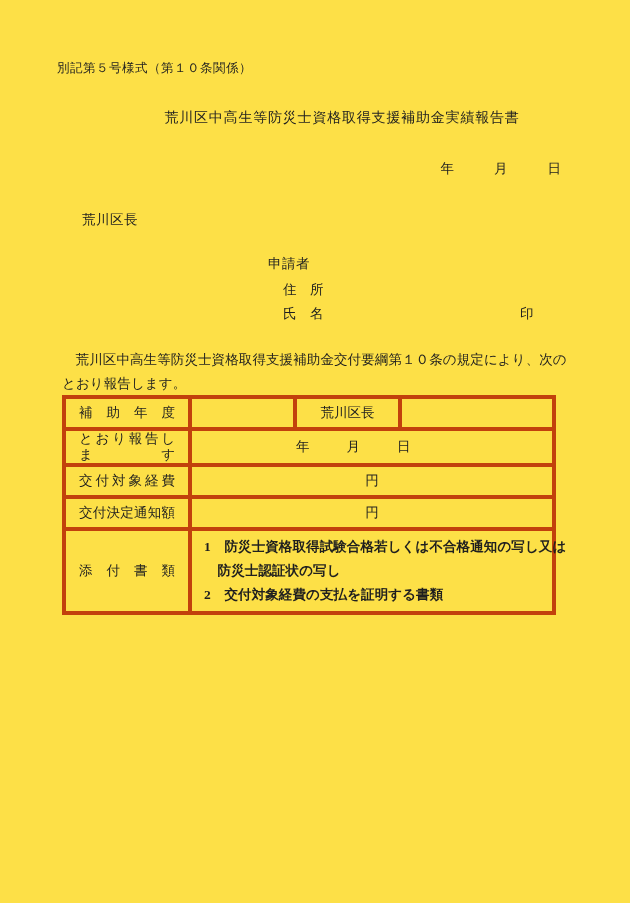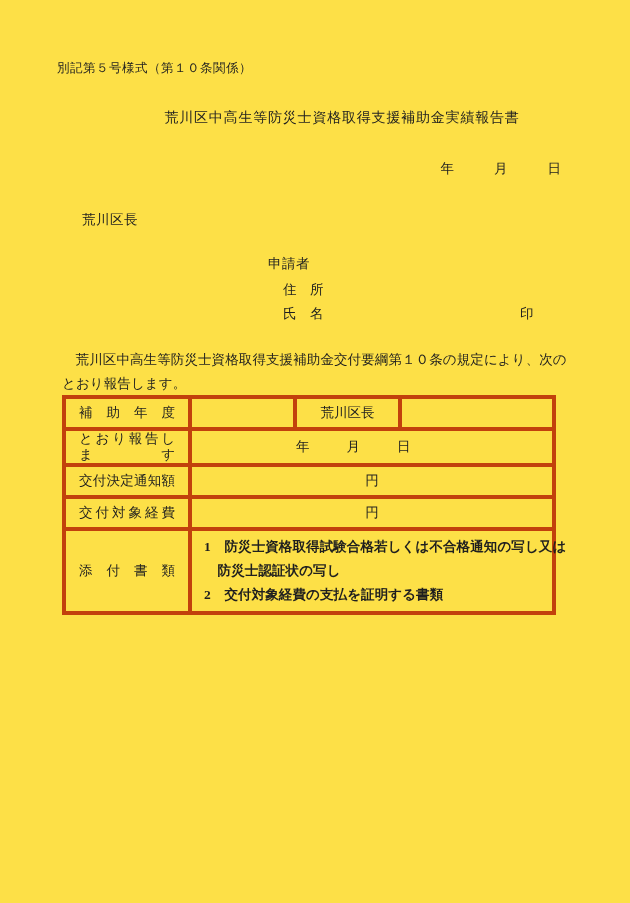"交付決定通知額" tr.row-s { order: before "交付対象経費" -> after "交付対象経費" }
